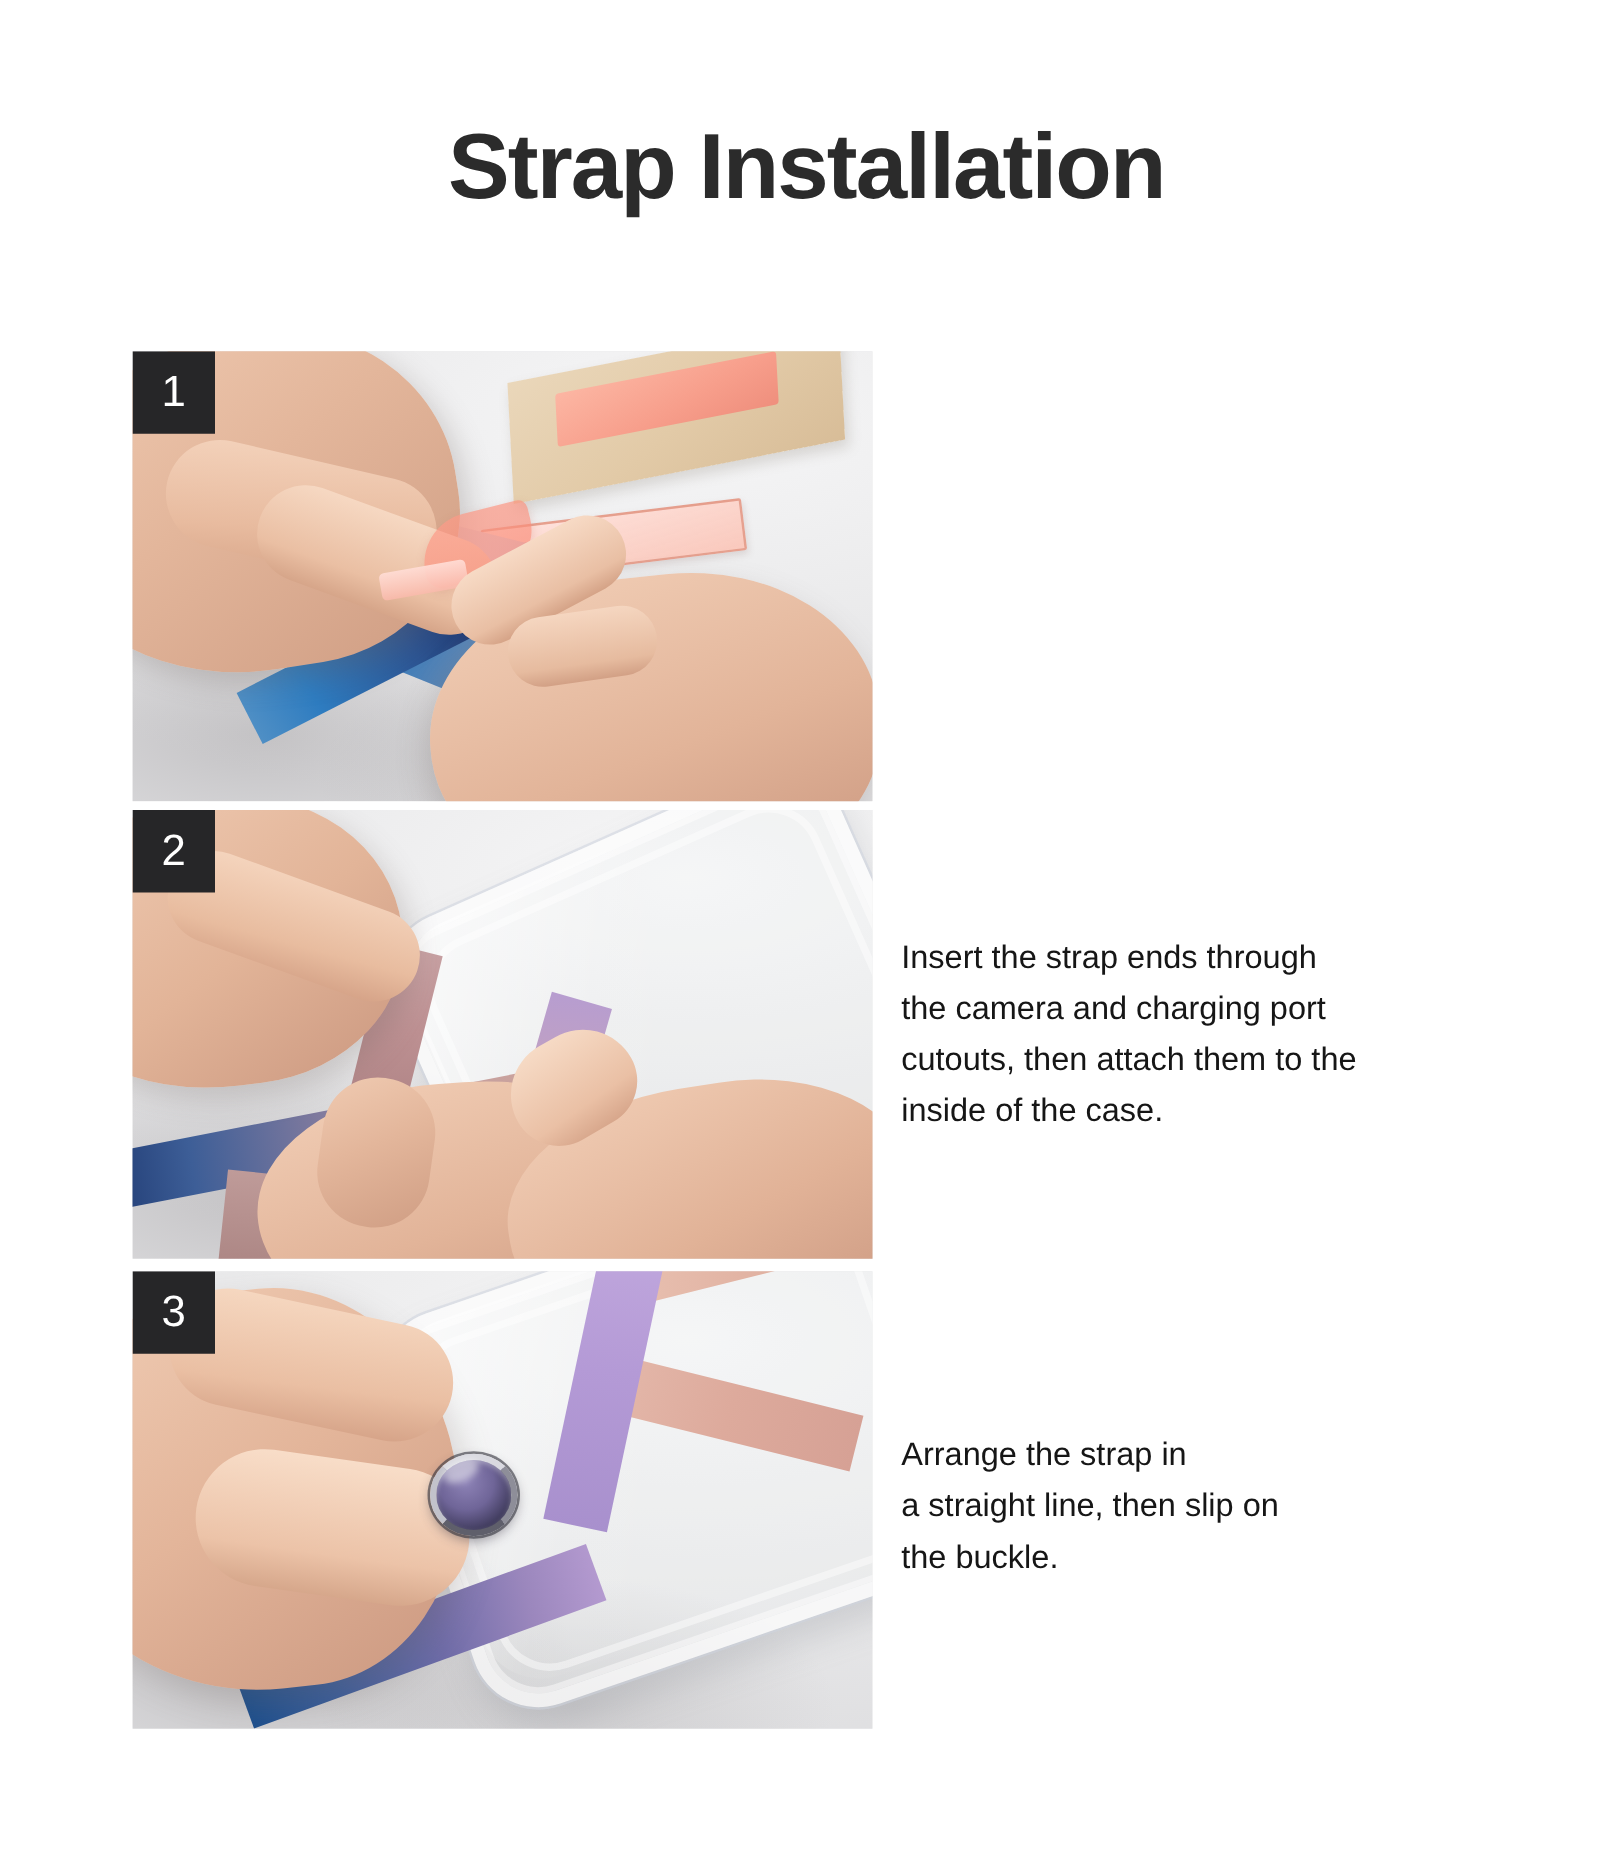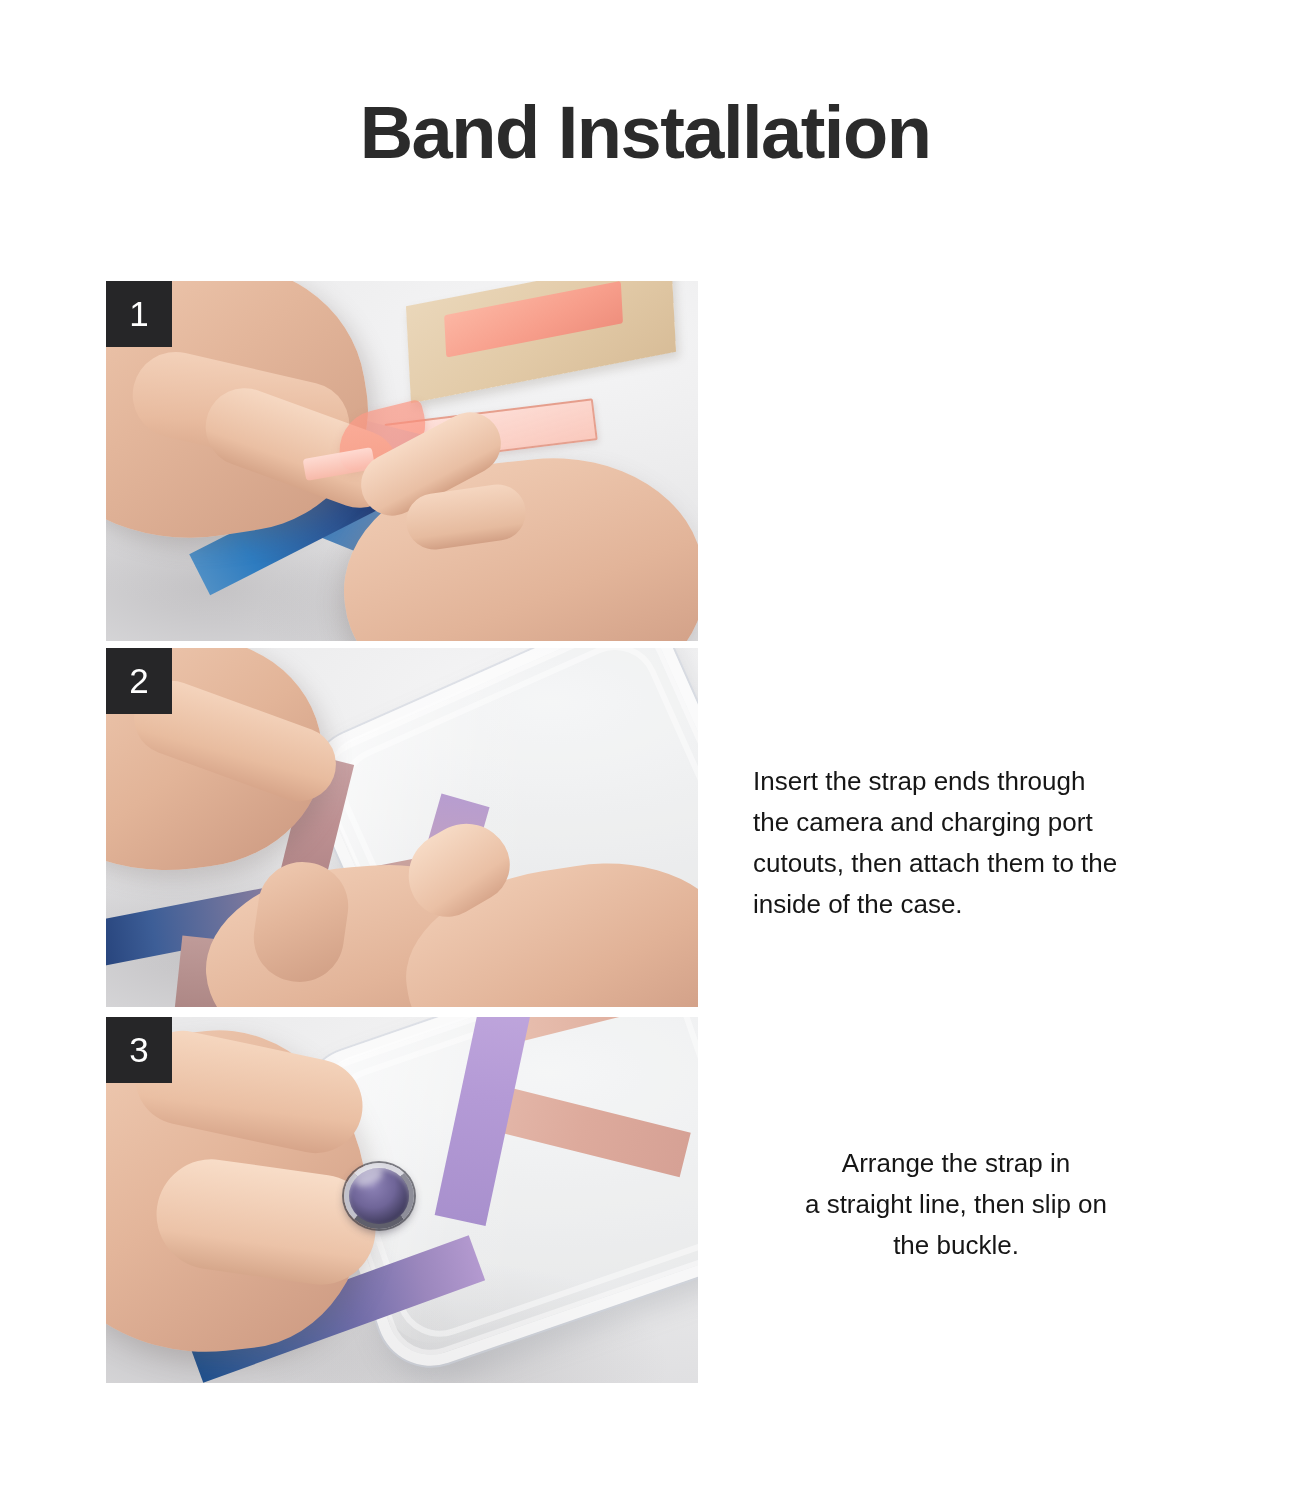"Band Installation" h1.page-title { text: Band -> Strap }
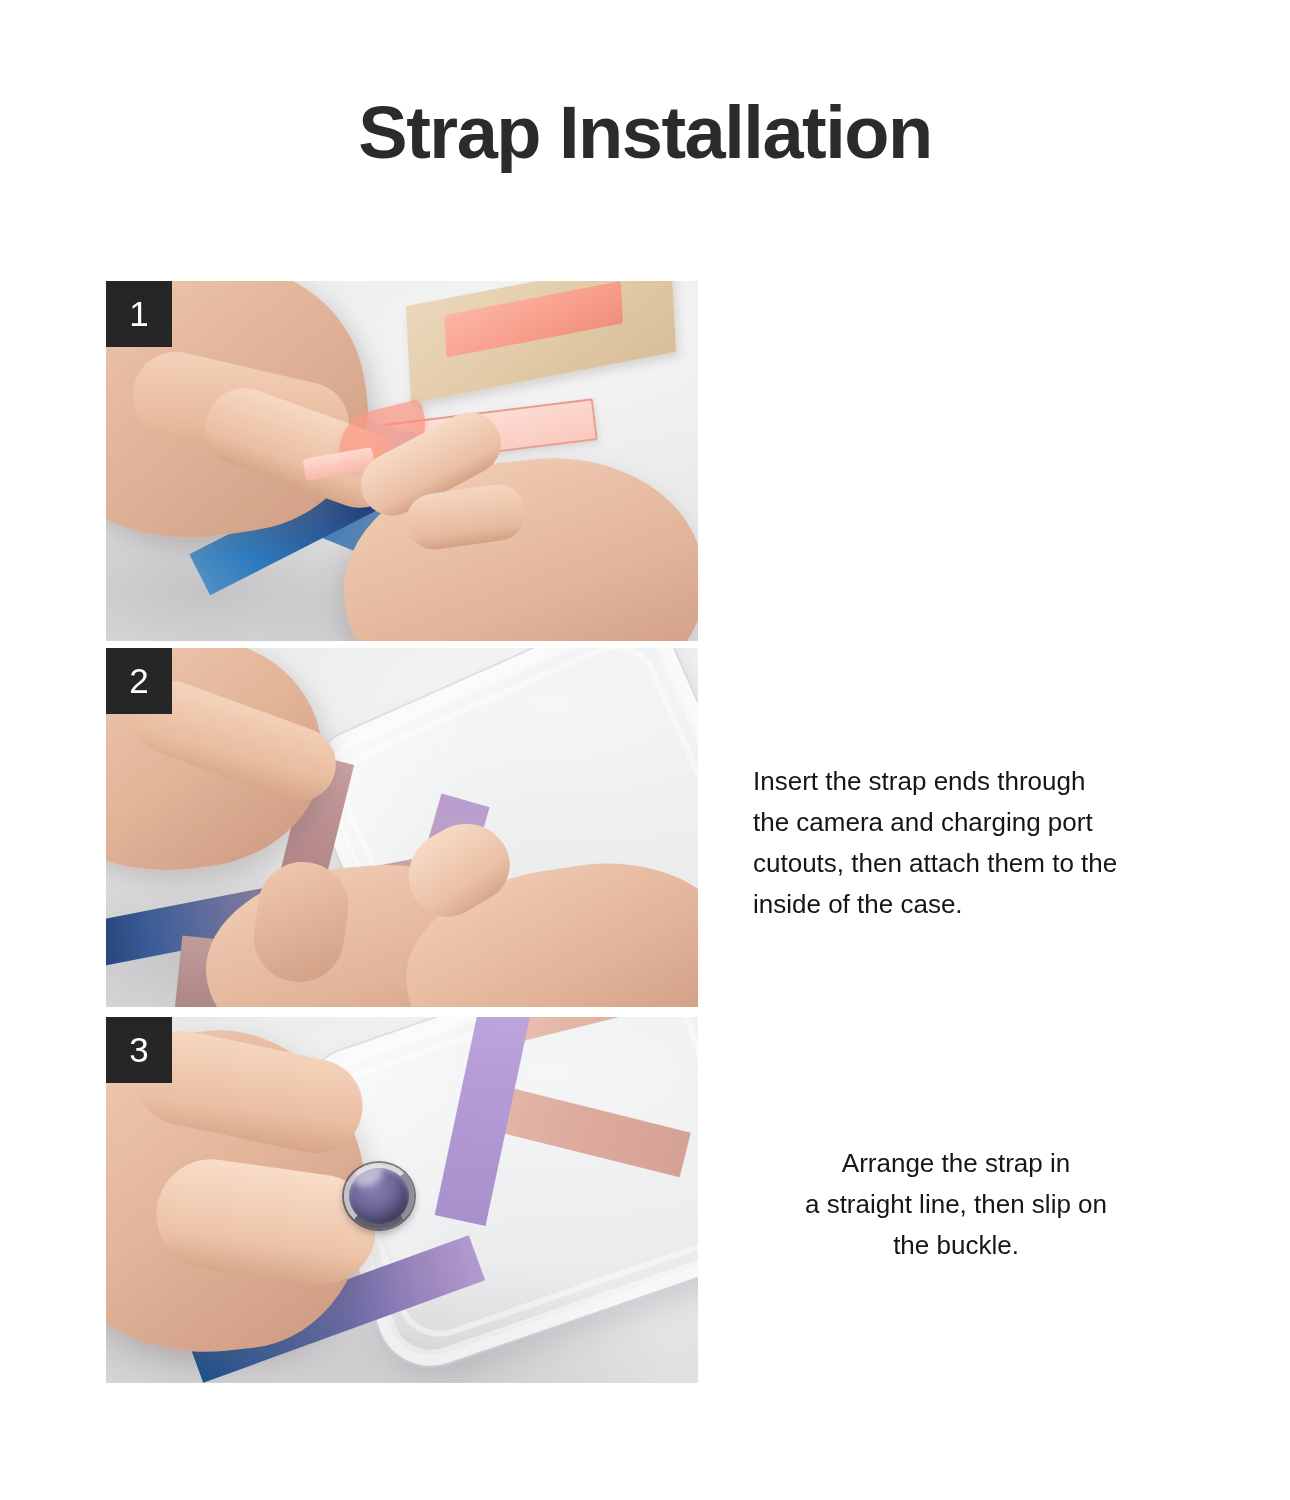"Insert the strap ends through" .step-row.s2 .caption { margin-left: 32px -> none; top: 113px -> 97px }
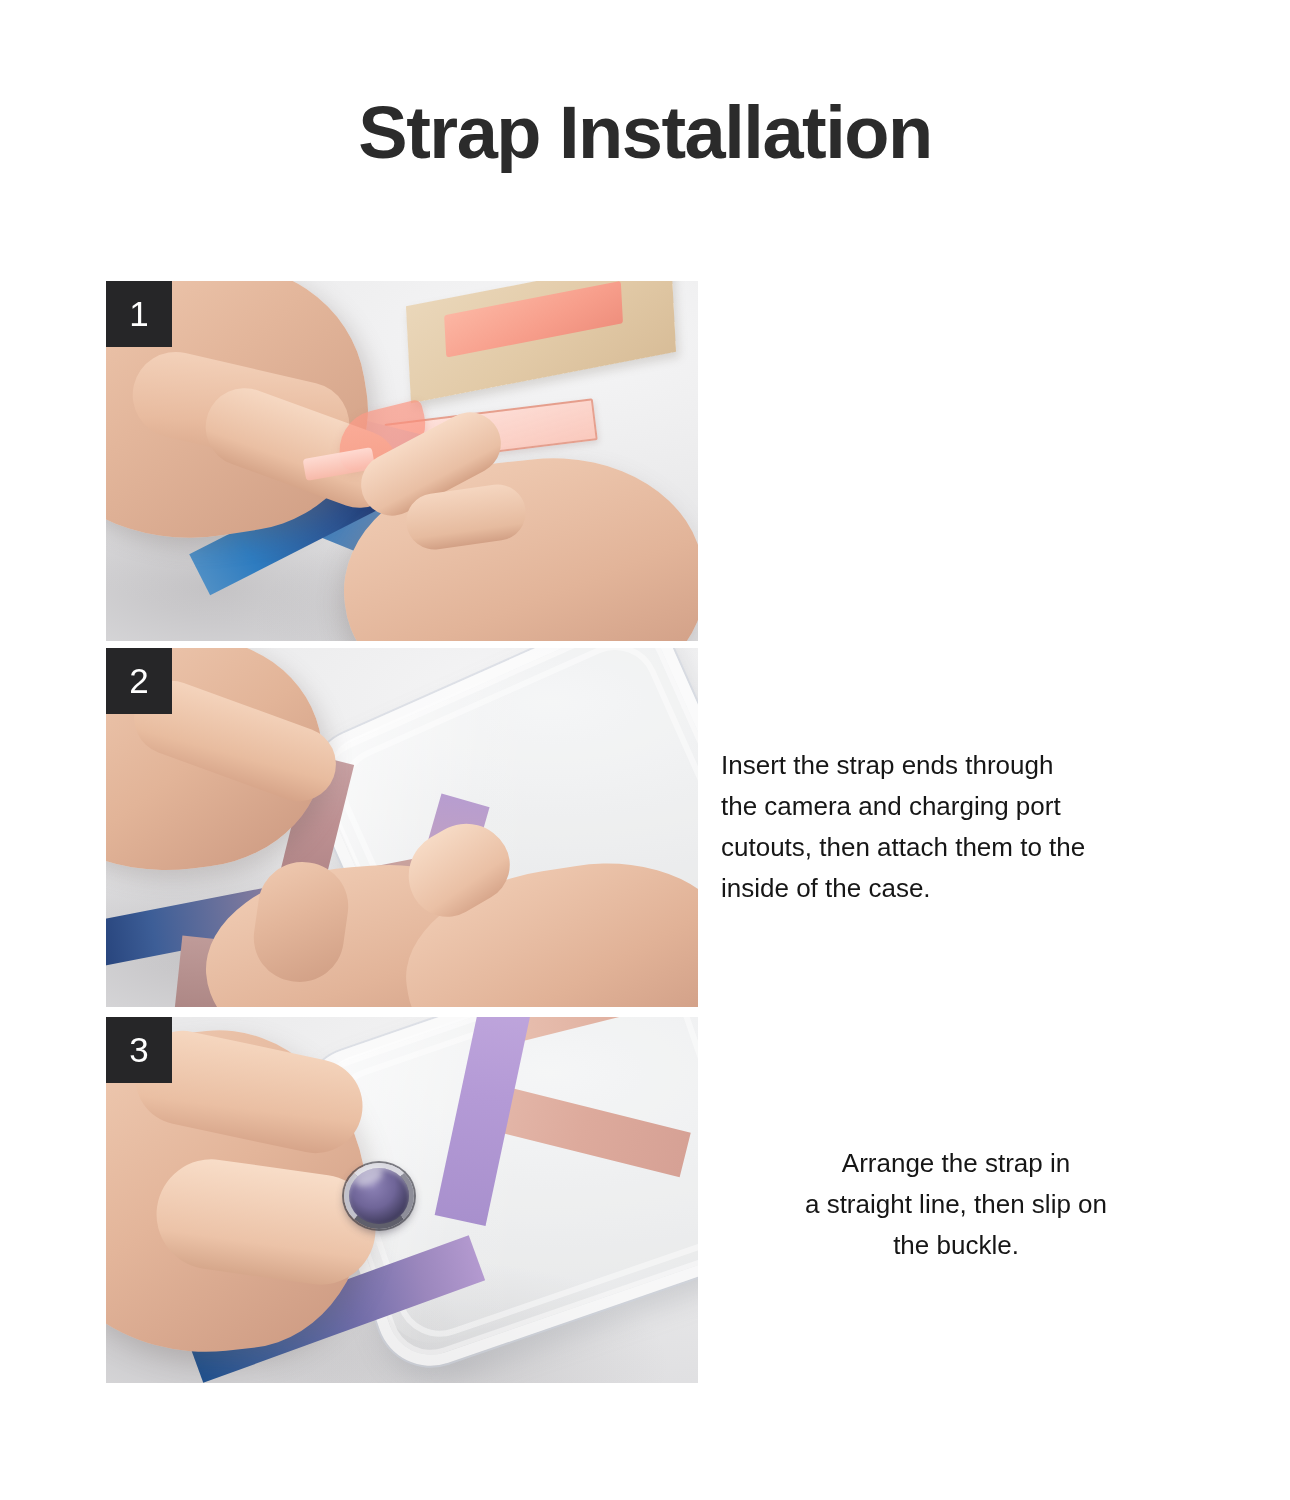"Arrange the strap in" .step-row.s3 .caption { text-align: center -> none }
